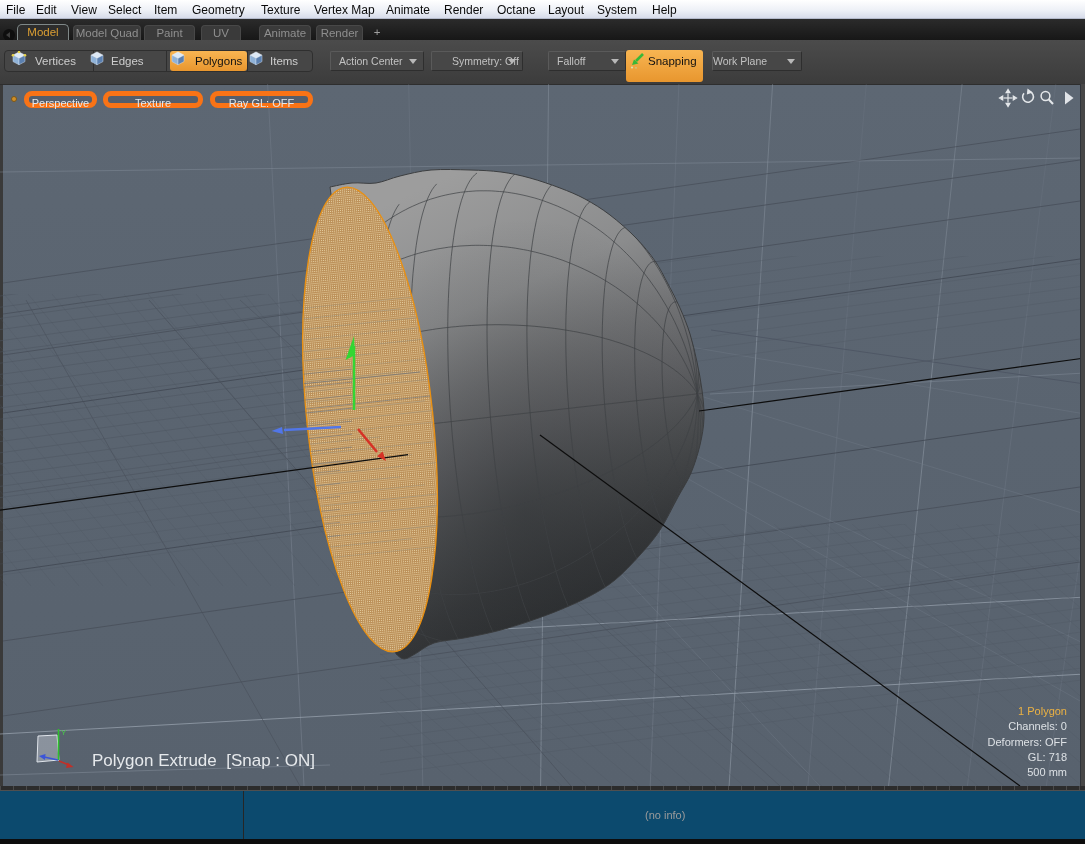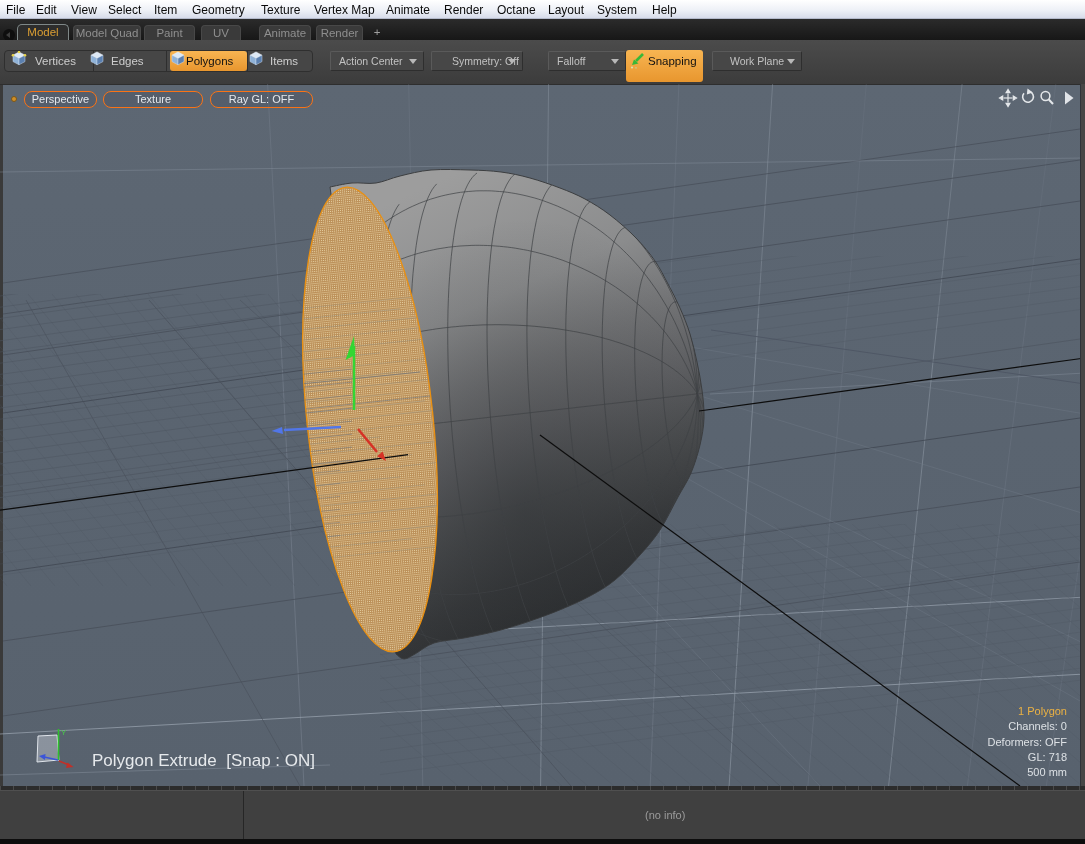"Polygons" span { margin-left: 16px -> 25px }
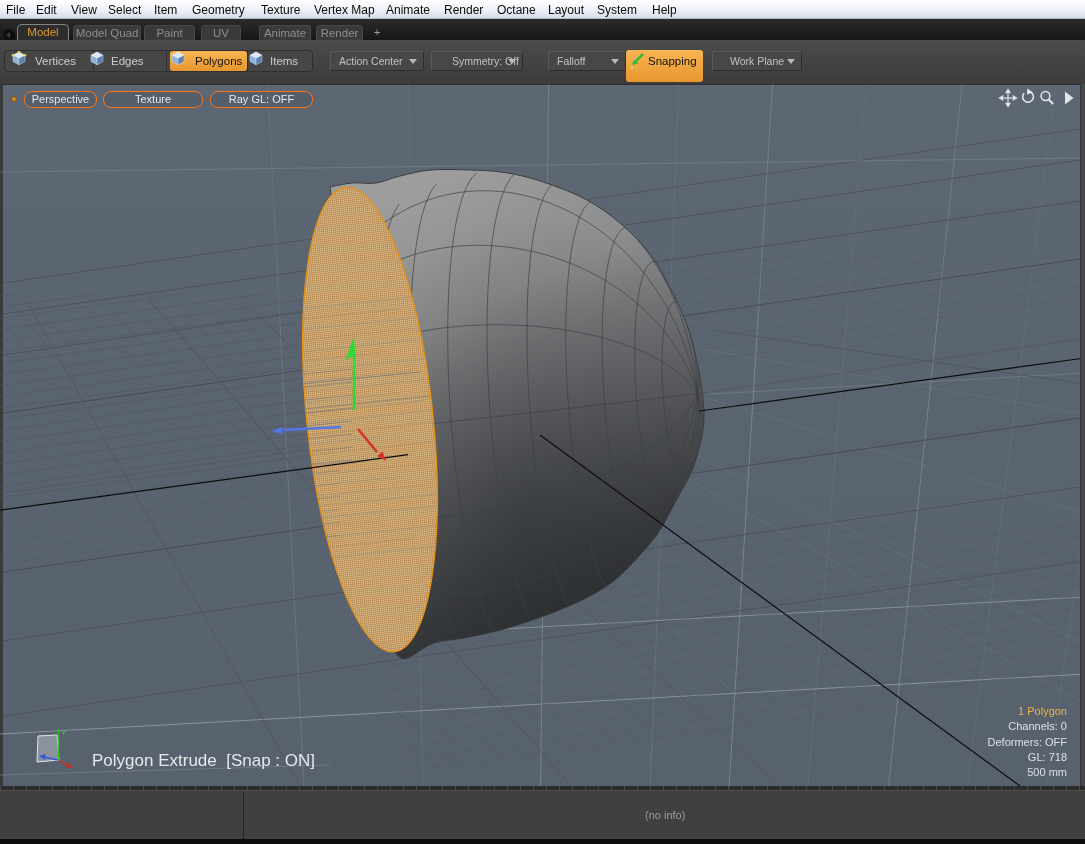"Work Plane" span { margin-left: 17px -> 0 }
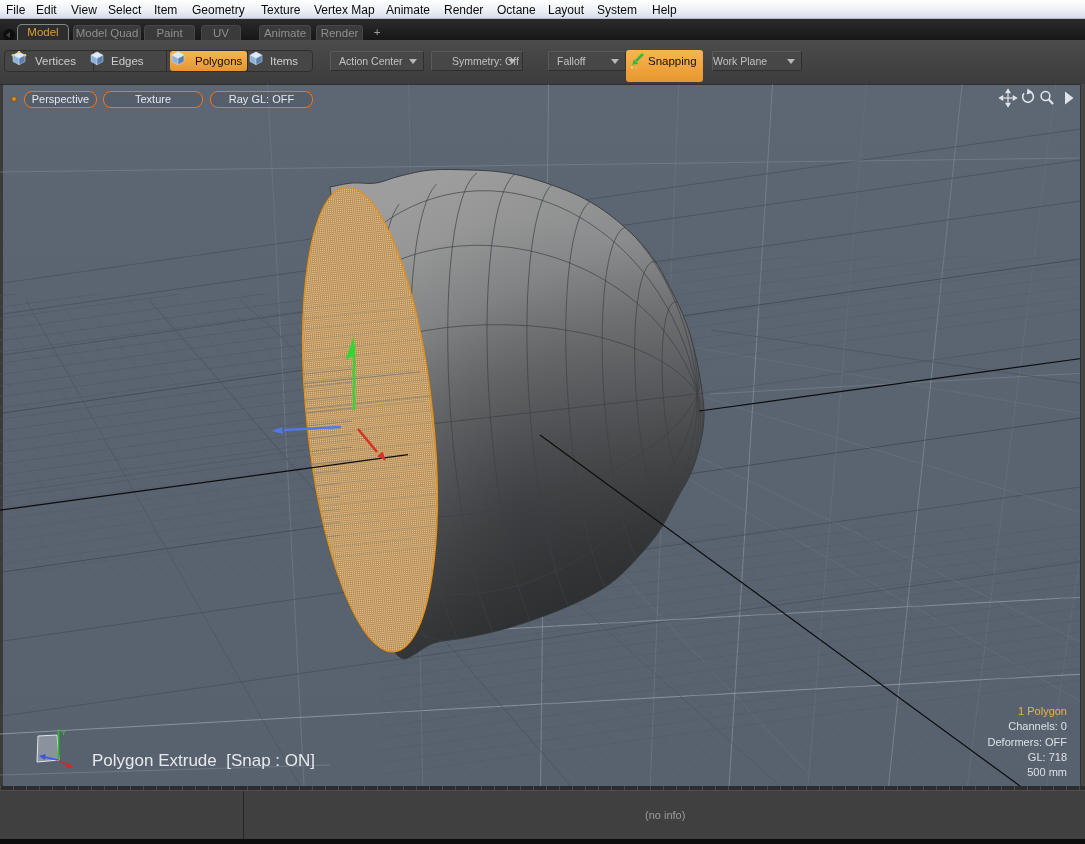"Perspective" .pill { border: 1px solid #f97316 -> 5px solid #f97316 }
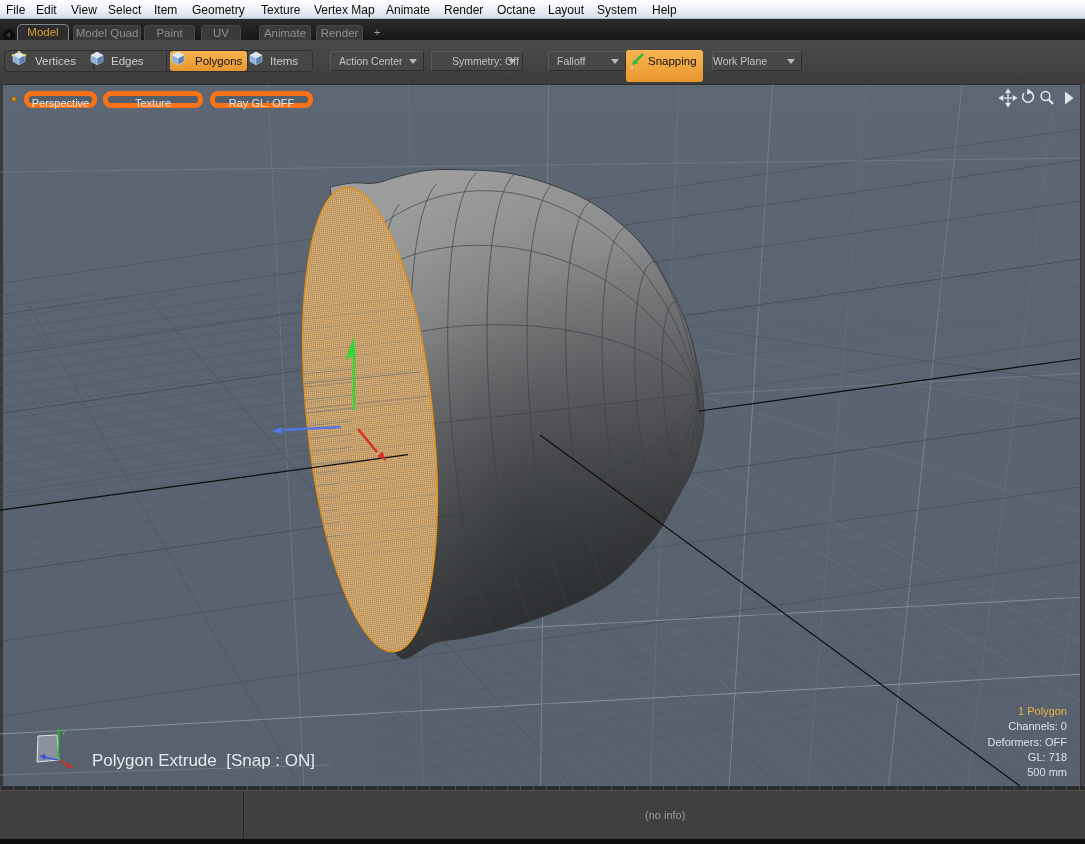"(no info)" #botbar { background: #404040 -> #0c4a6e }
